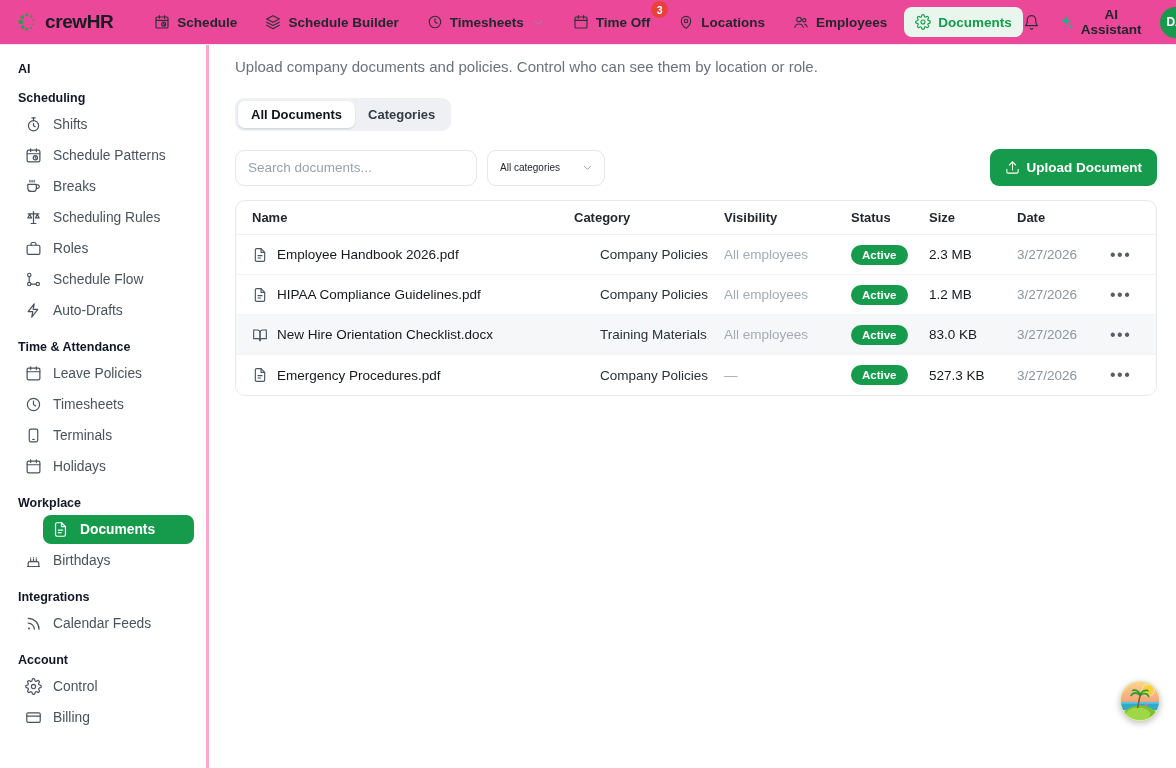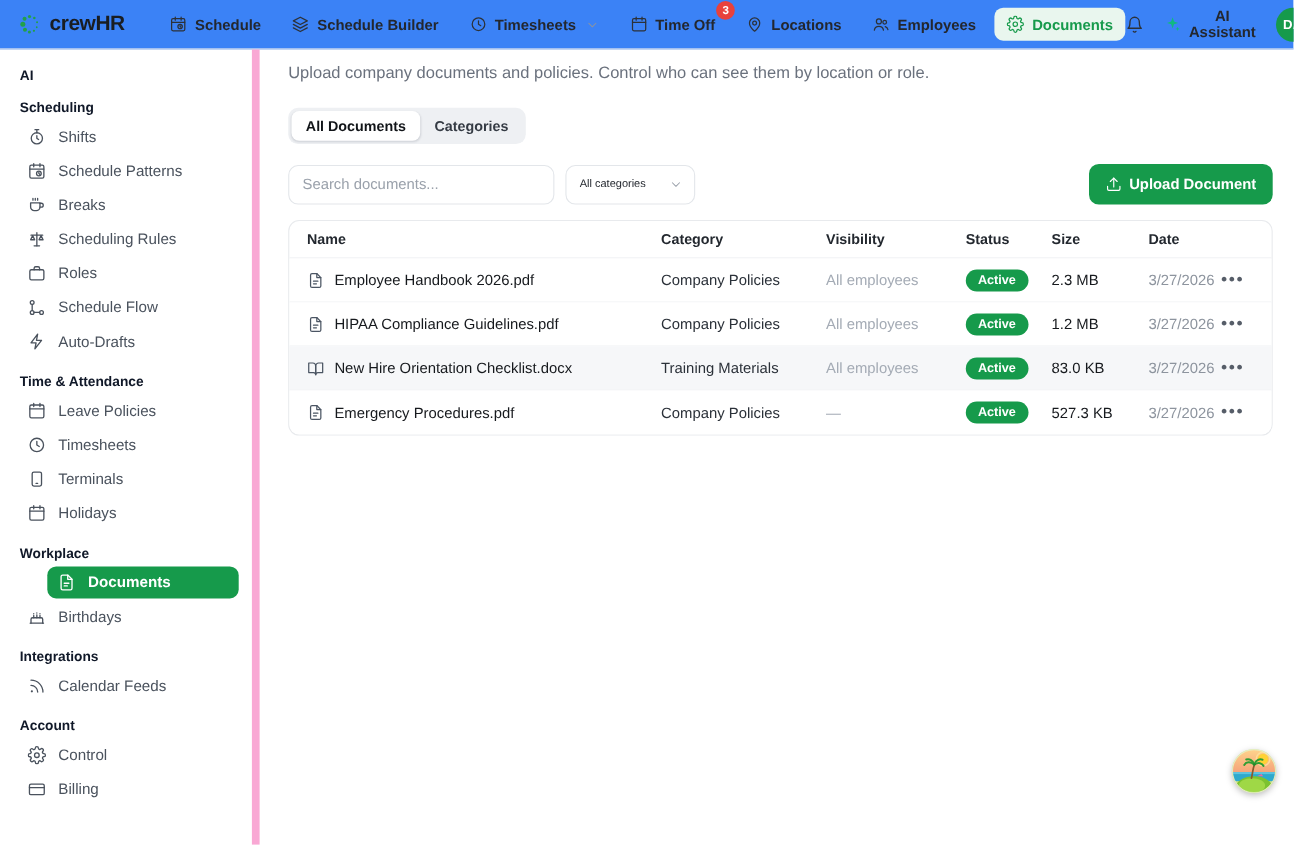"crewHR" .navbar { background: #3b82f6 -> #ec4899 }
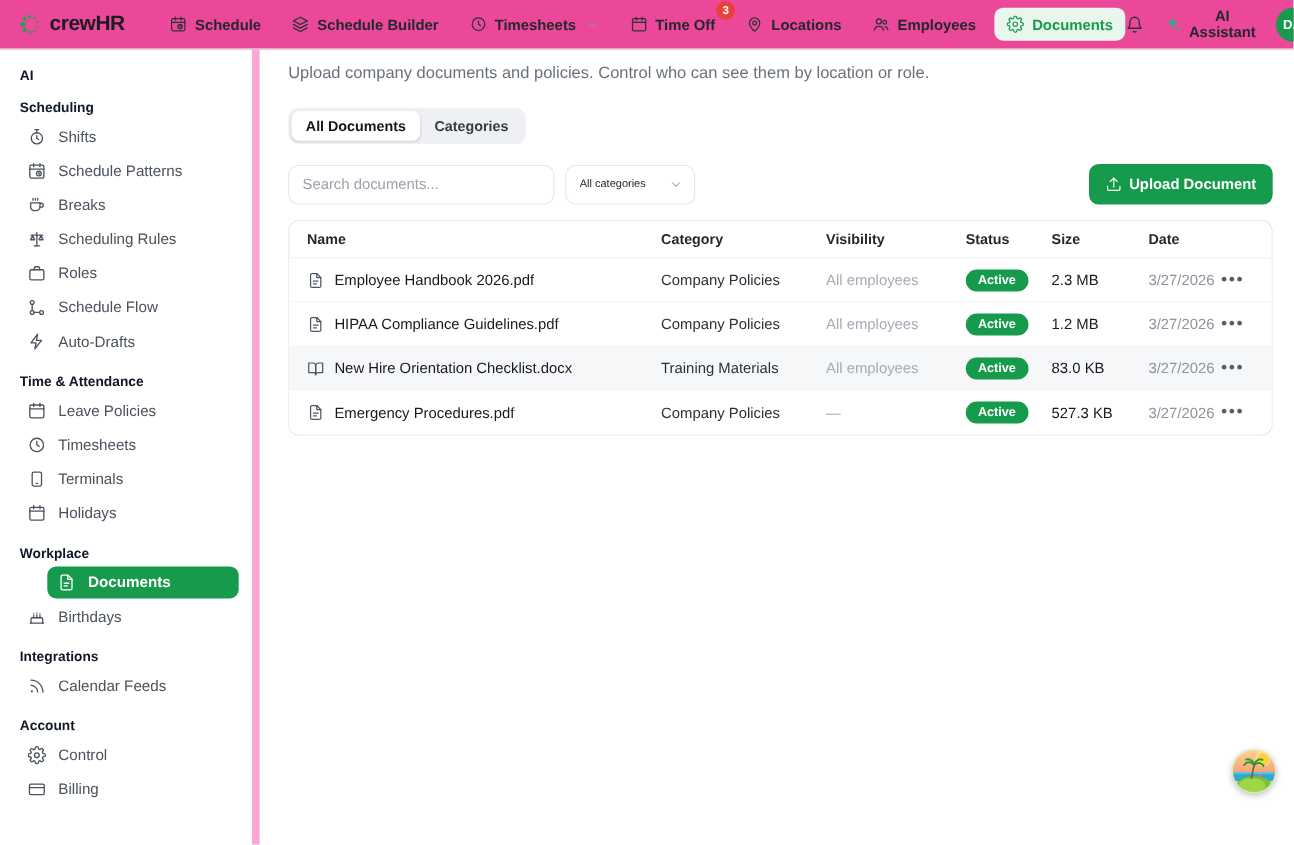"AI" .sidebar { border-right: 7px solid #f9a8d4 -> 3px solid #f9a8d4; width: 236px -> 209px }
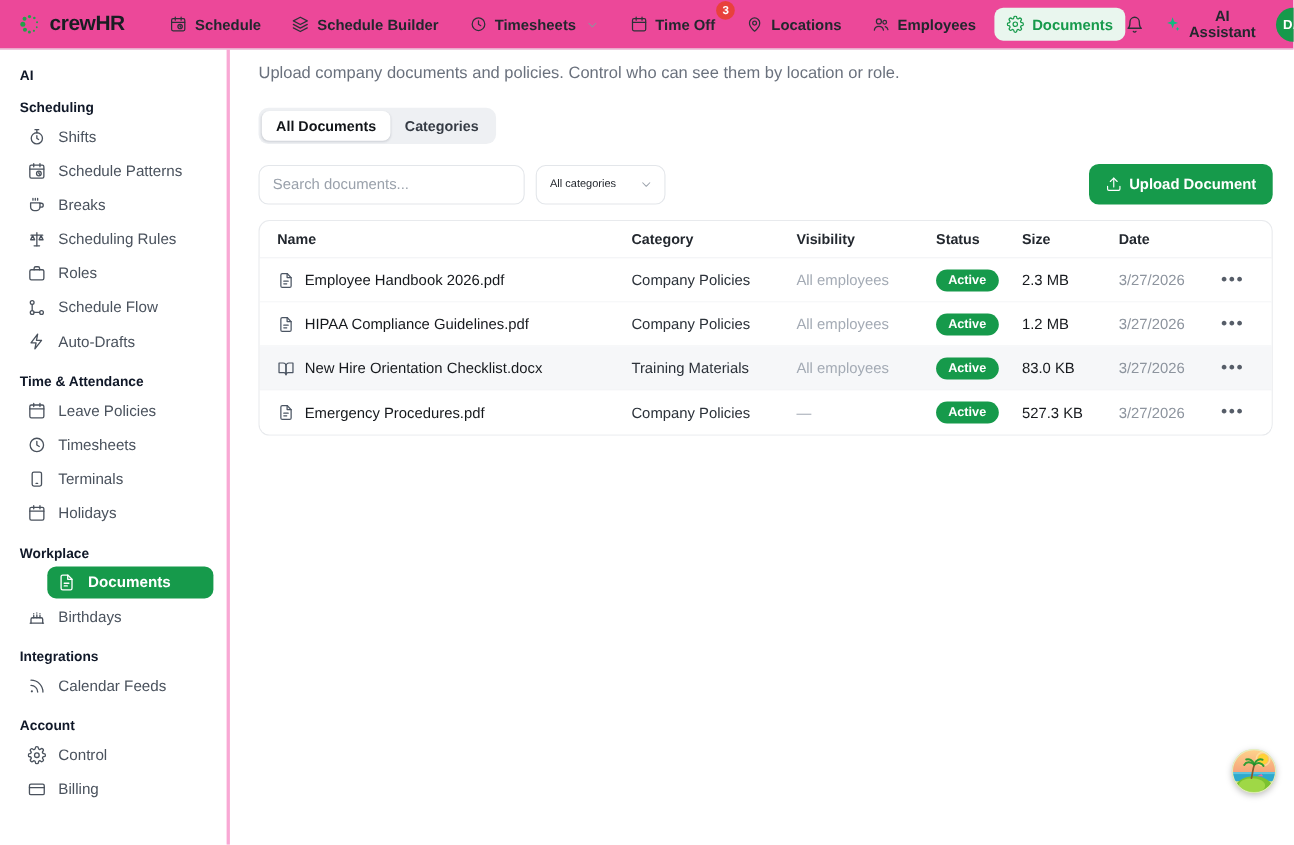"Company Policies" .cell-category { margin-left: none -> 26px }
